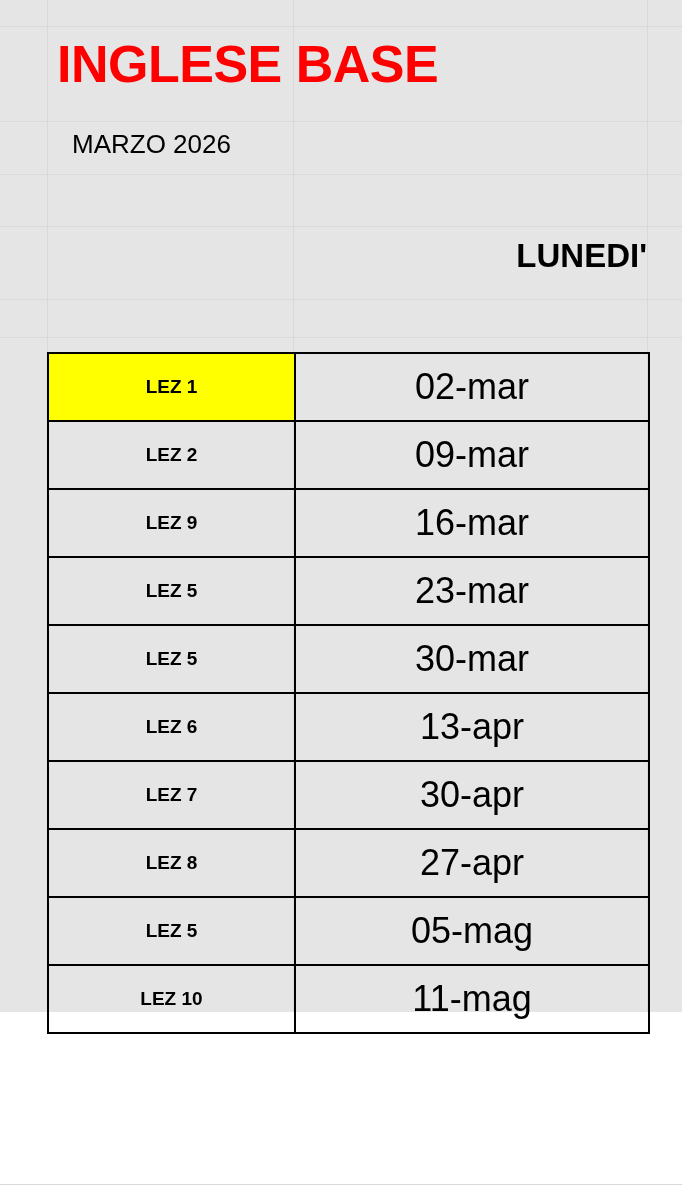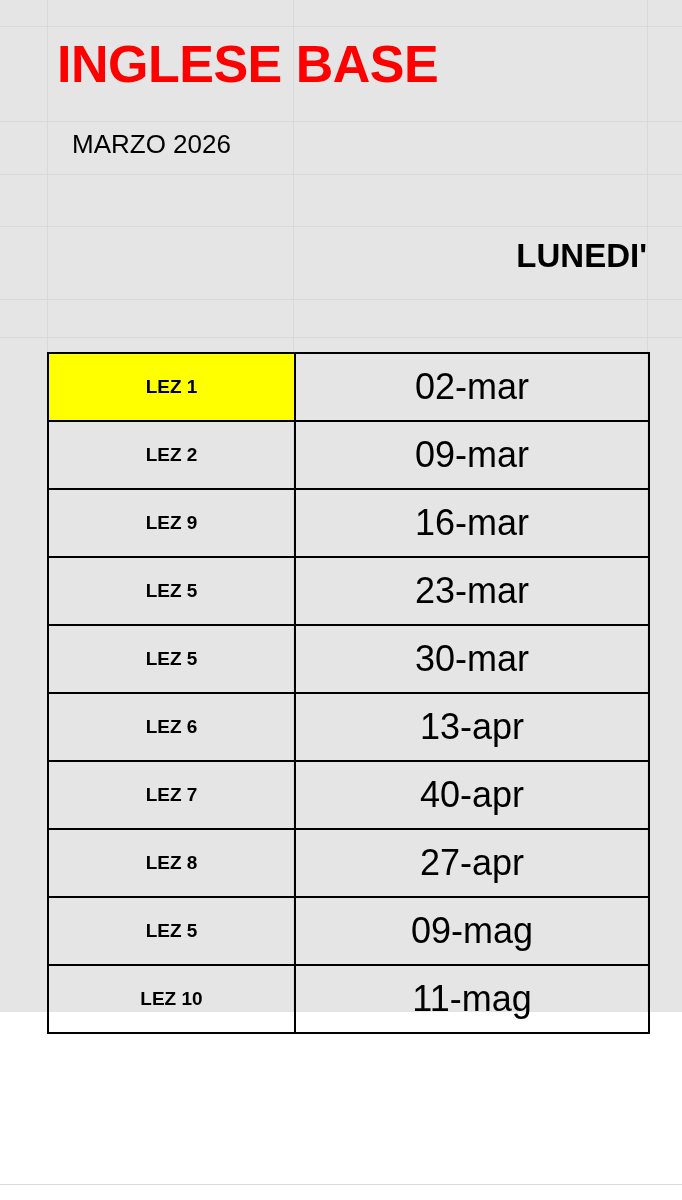"40-apr" td.col-date { text: 40-apr -> 30-apr }
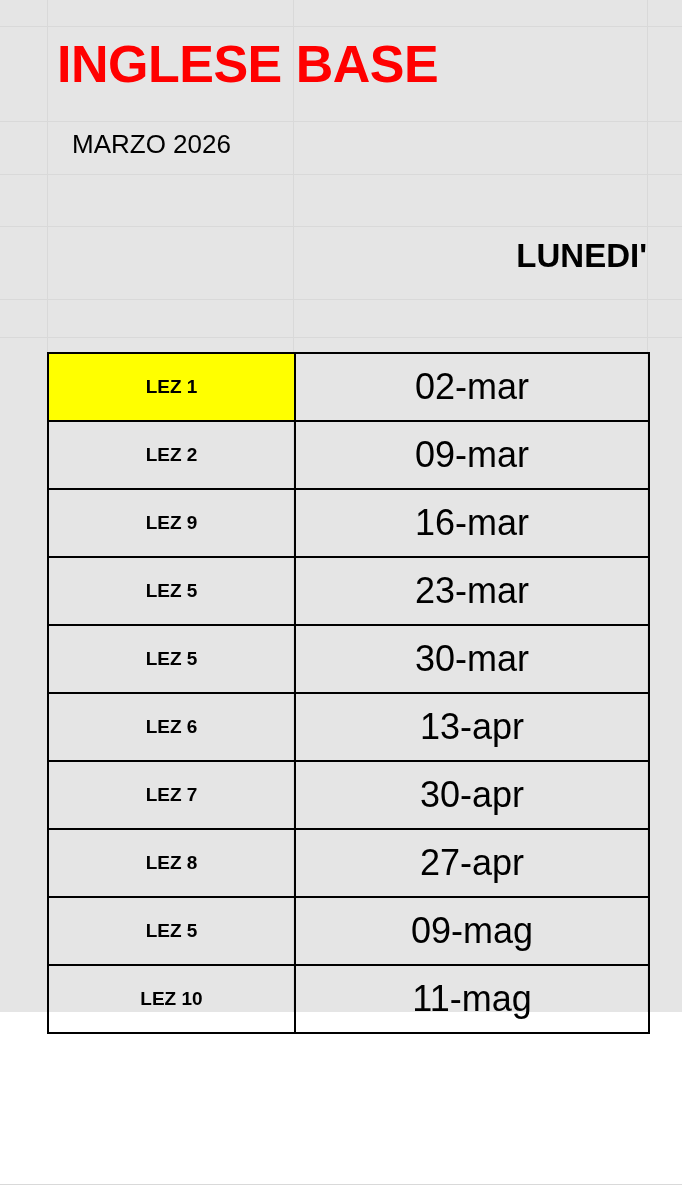"09-mag" td.col-date { text: 09-mag -> 05-mag }
